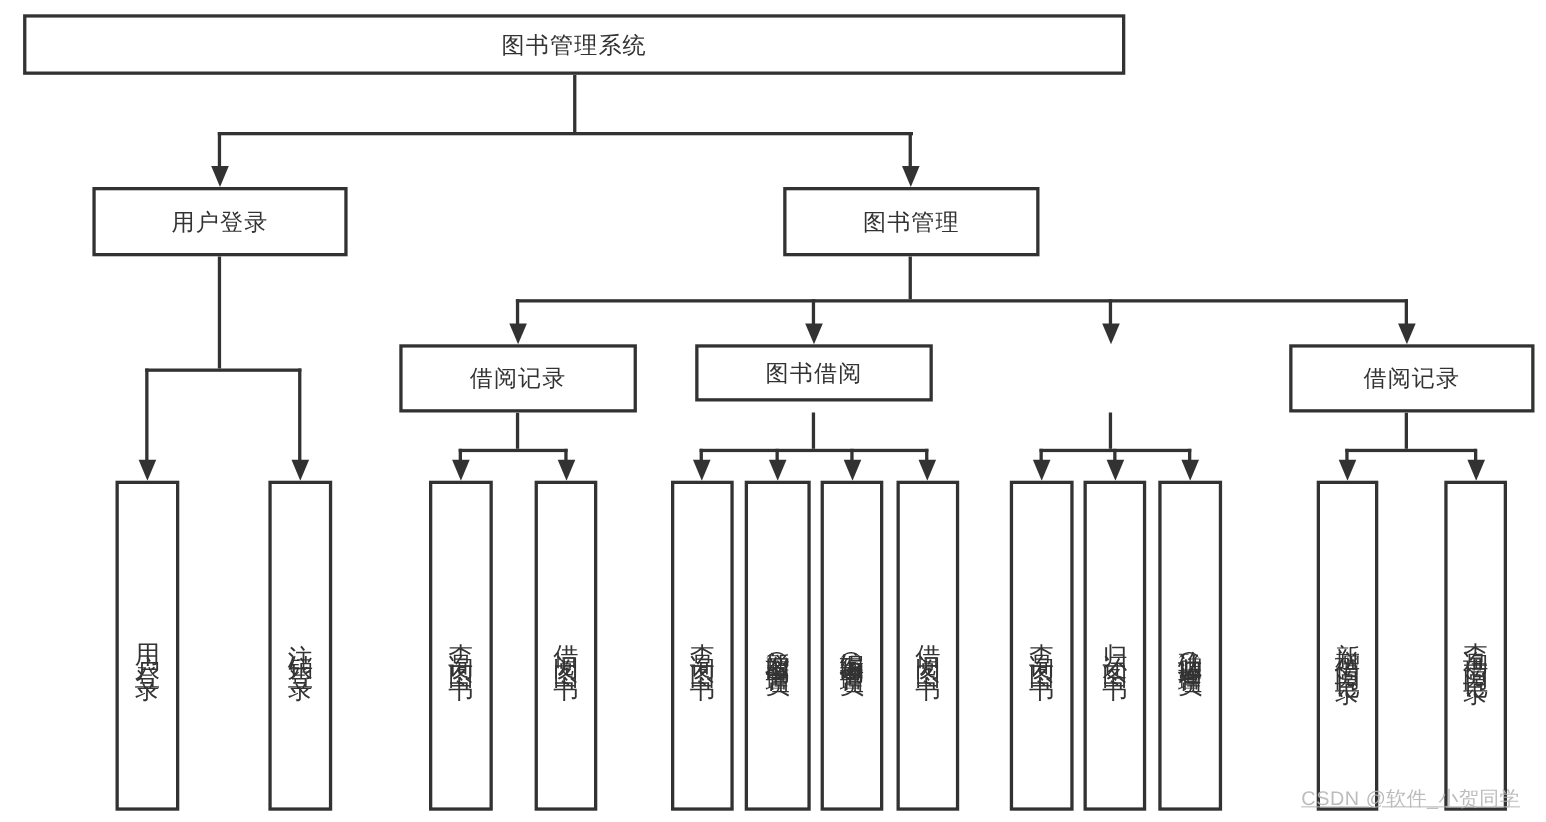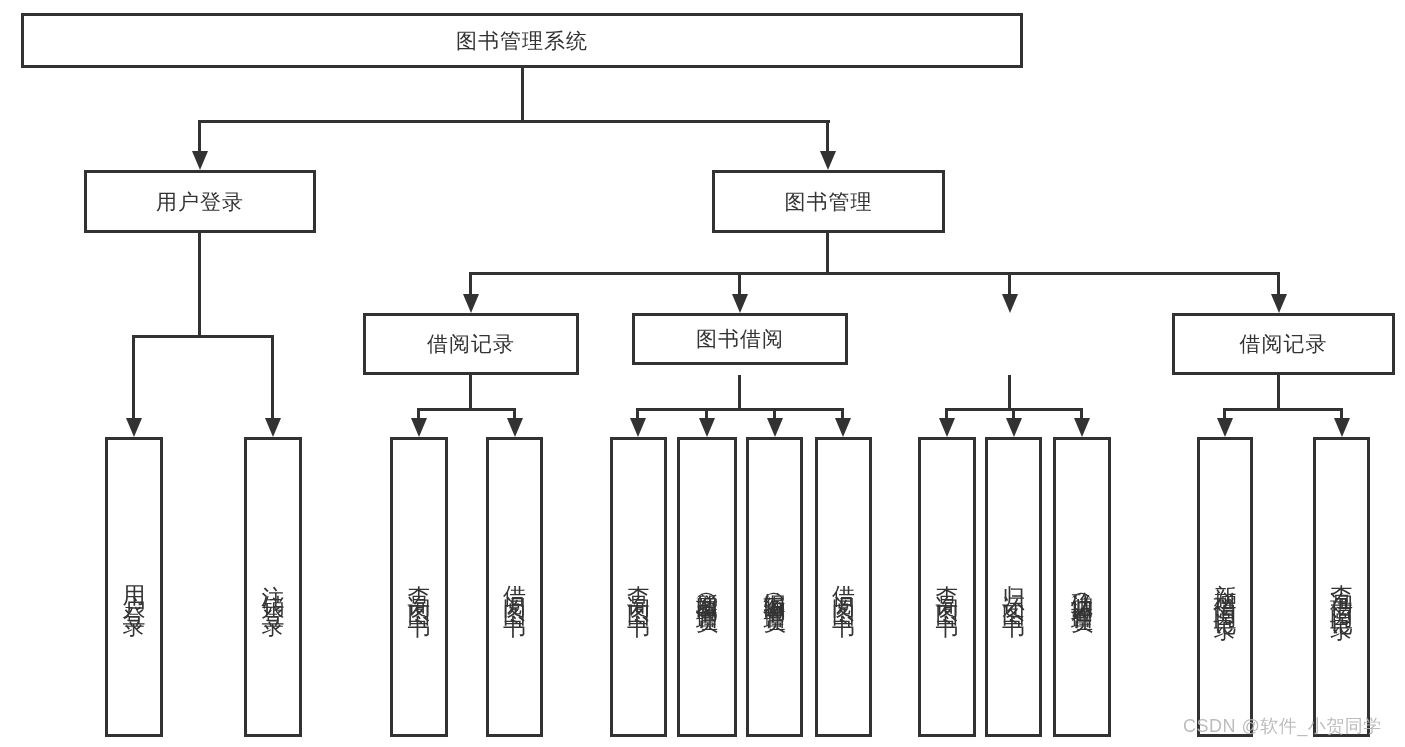"CSDN @软件_小贺同学" .watermark { text-decoration: none -> underline }
